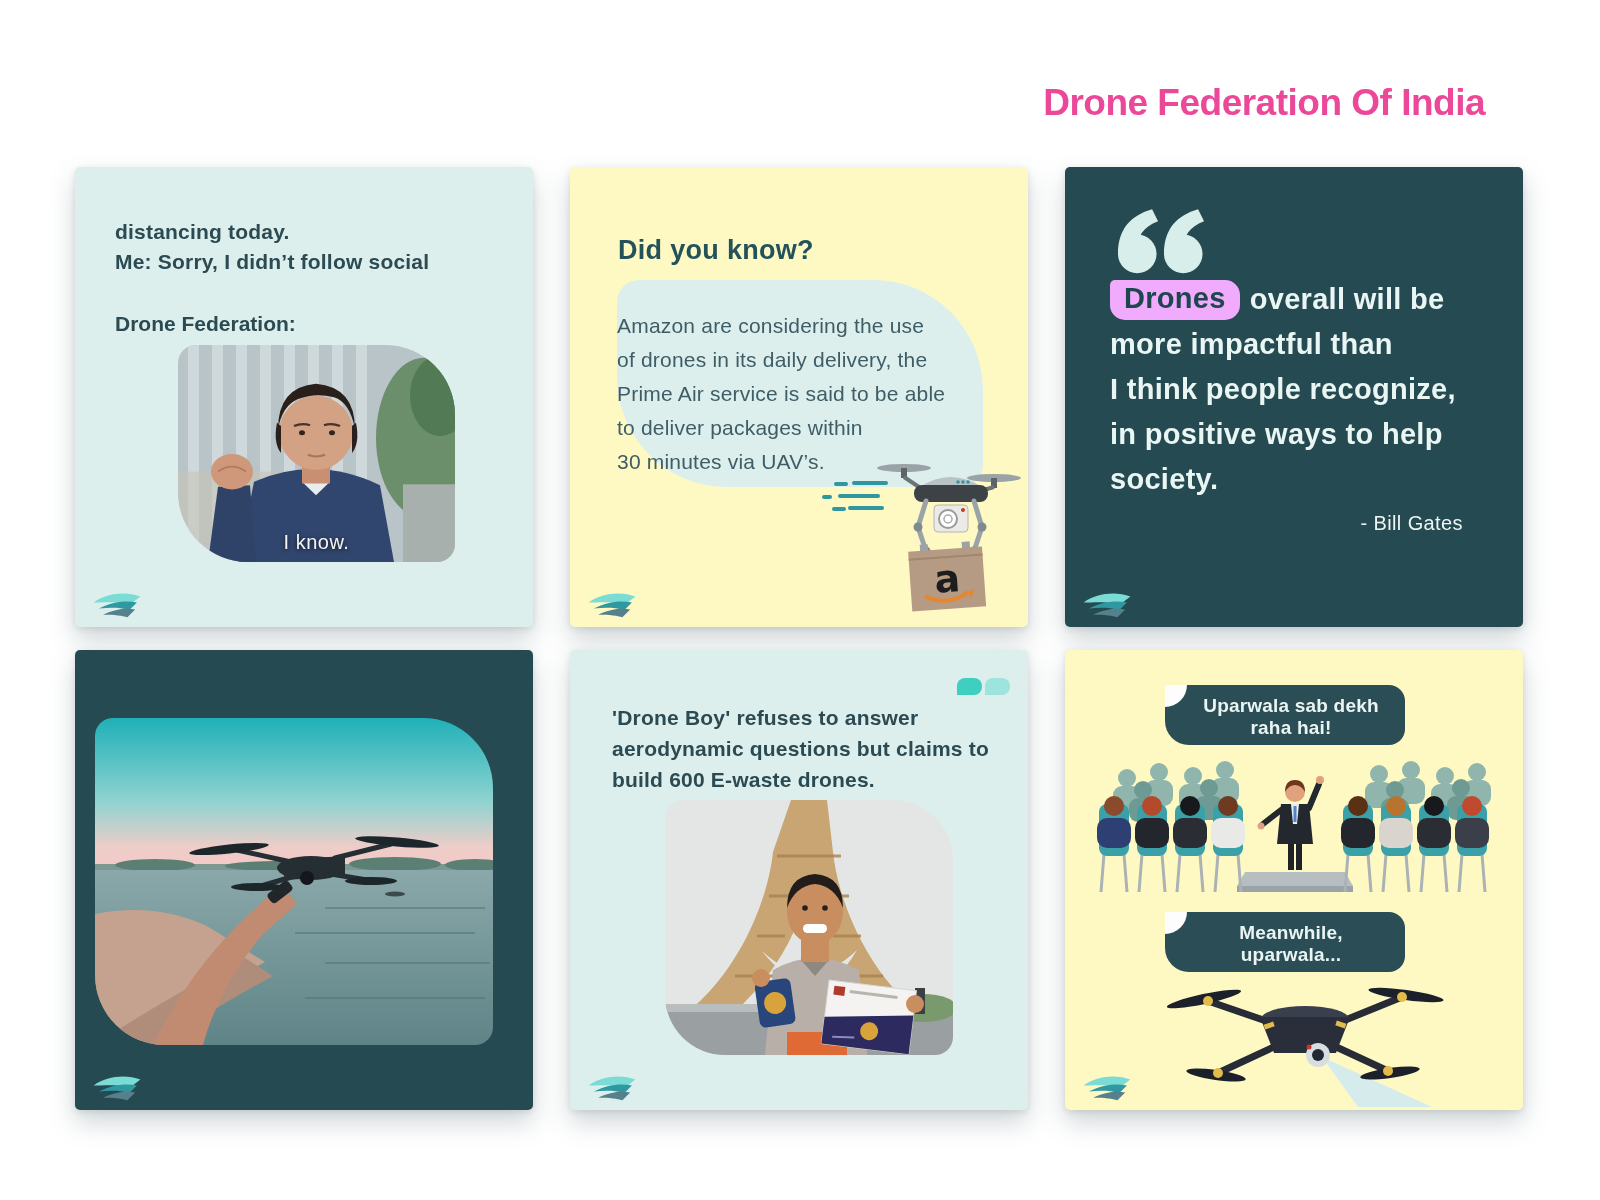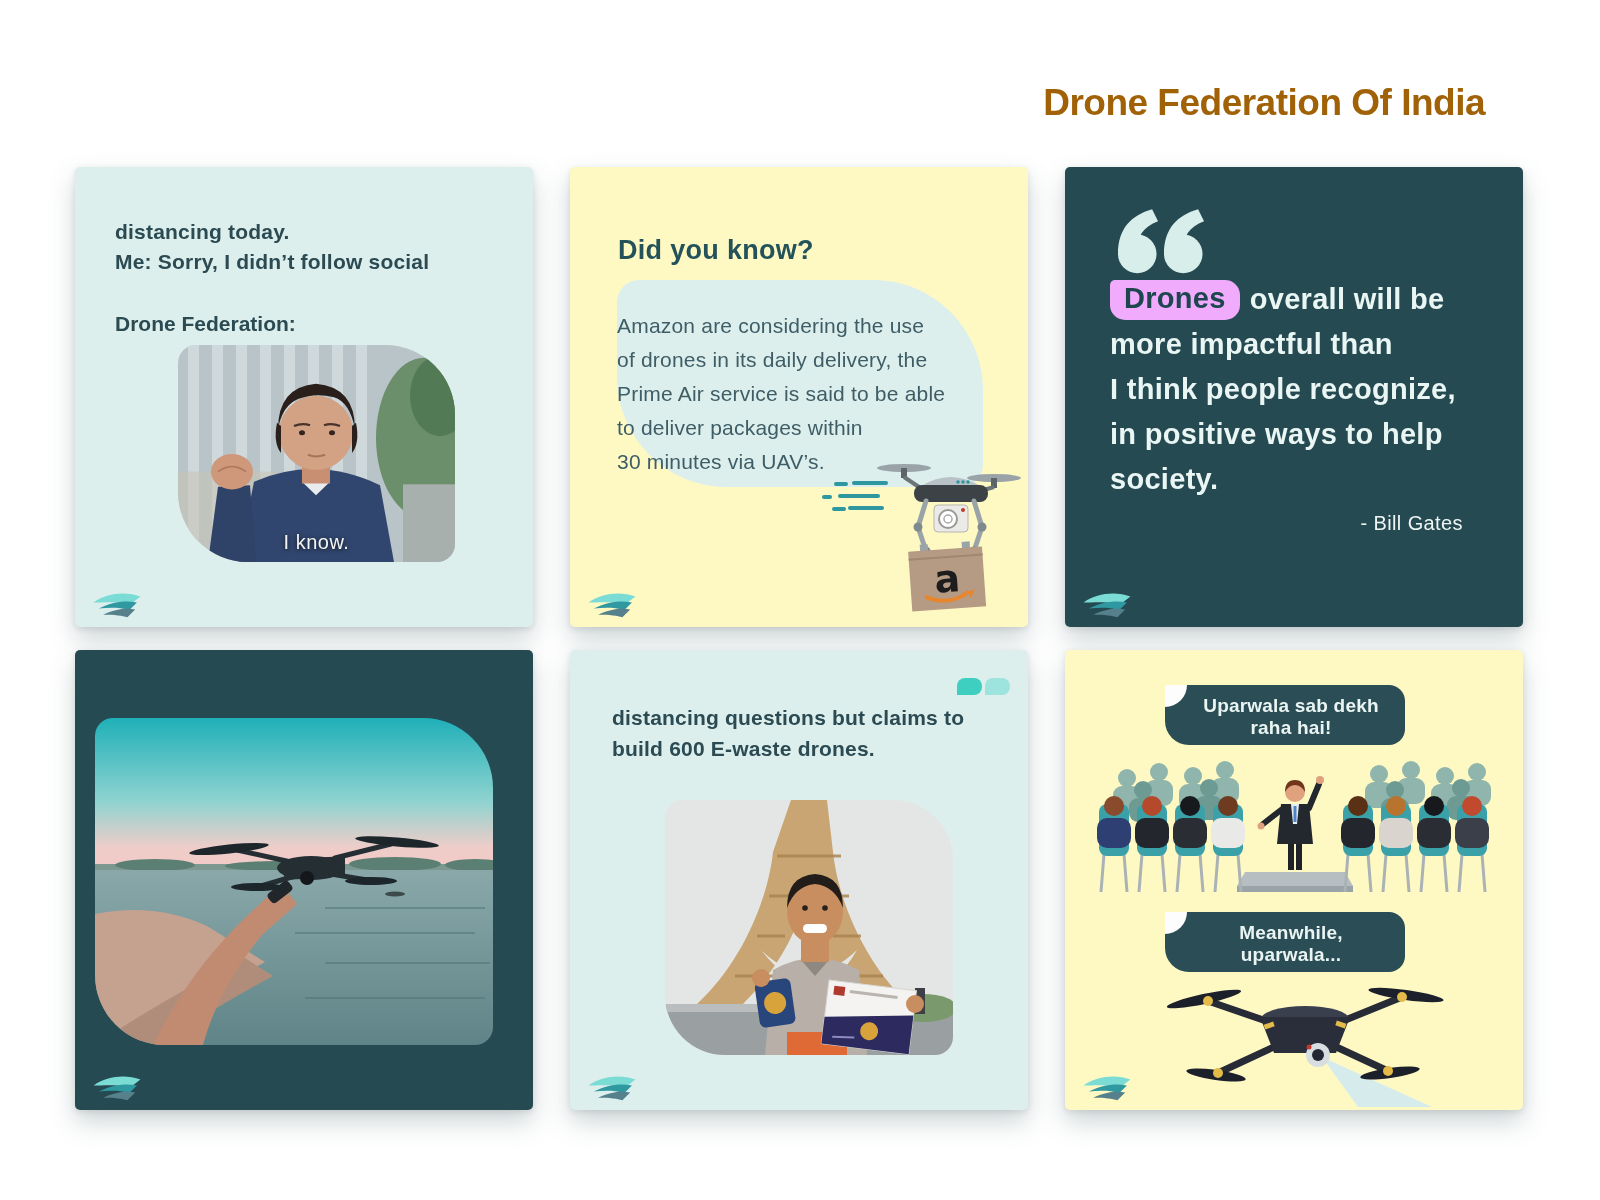"Drone Federation Of India" .brand-title { color: #a16207 -> #ec4899 }
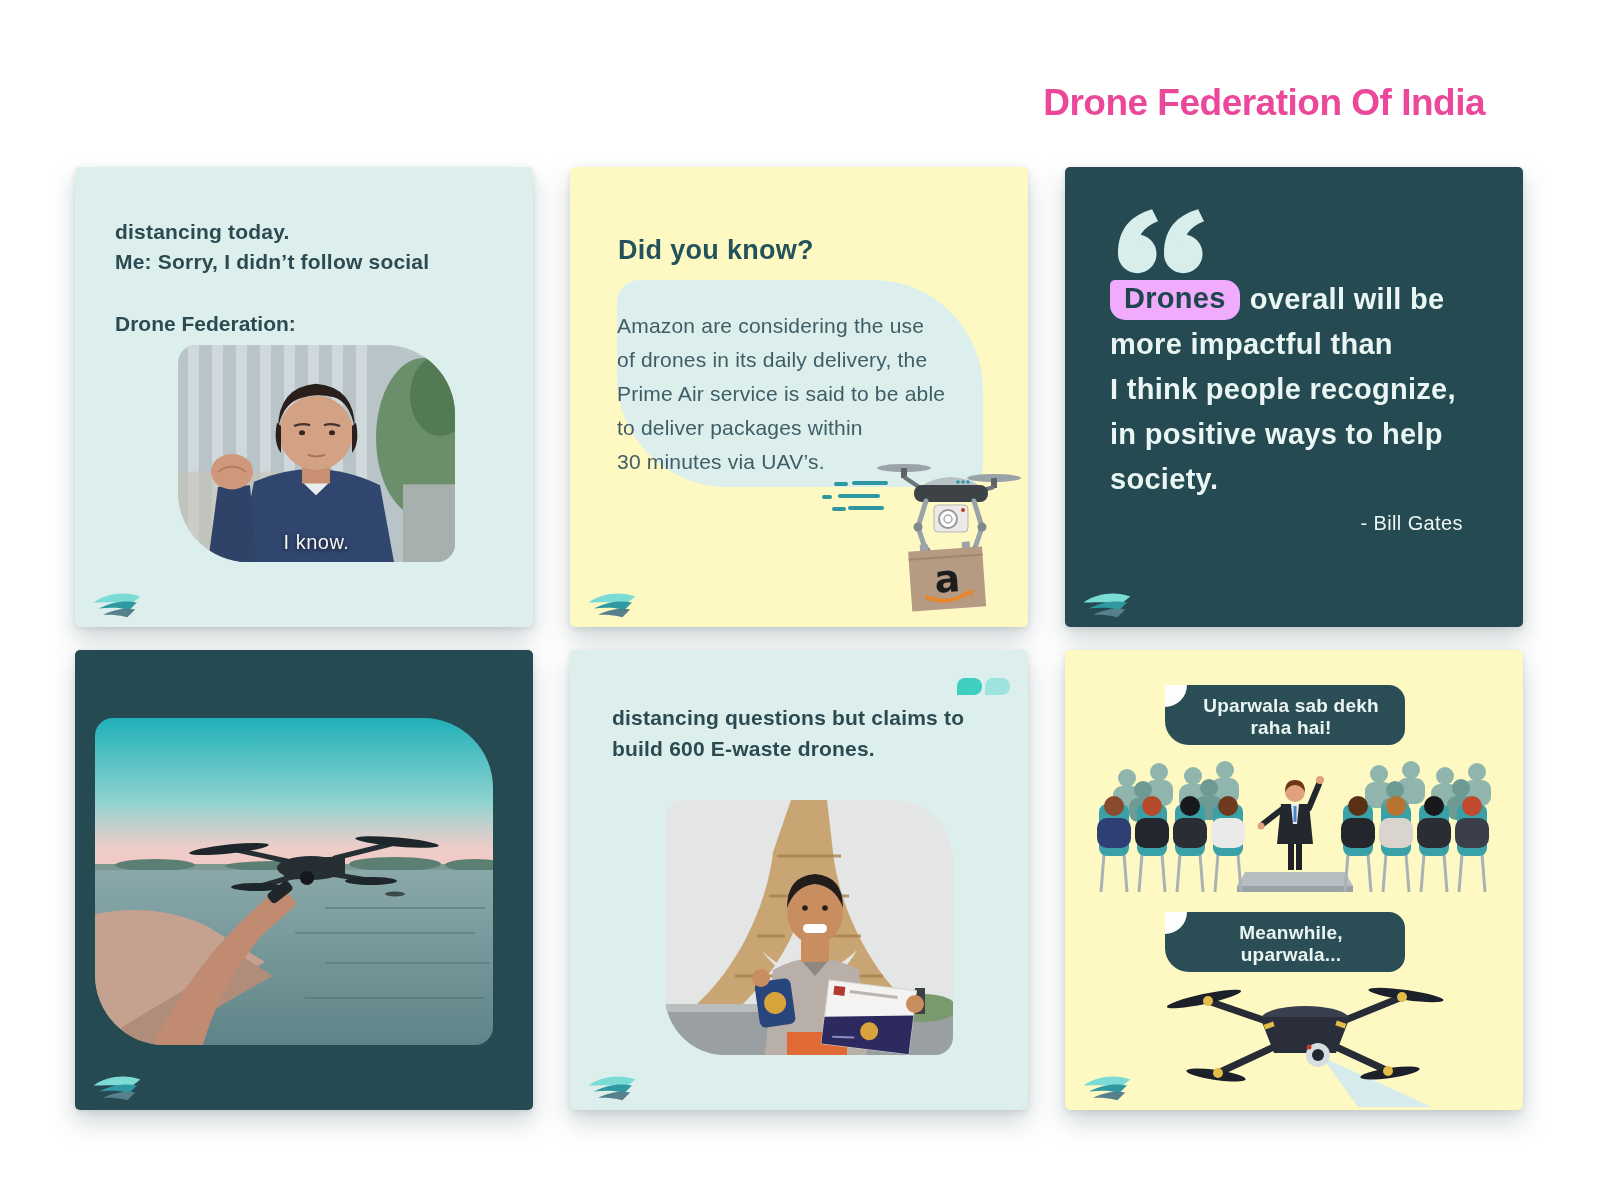"'Drone Boy' refuses to answer" div { html: none -> <div>'Drone Boy' refuses to answer</div> }
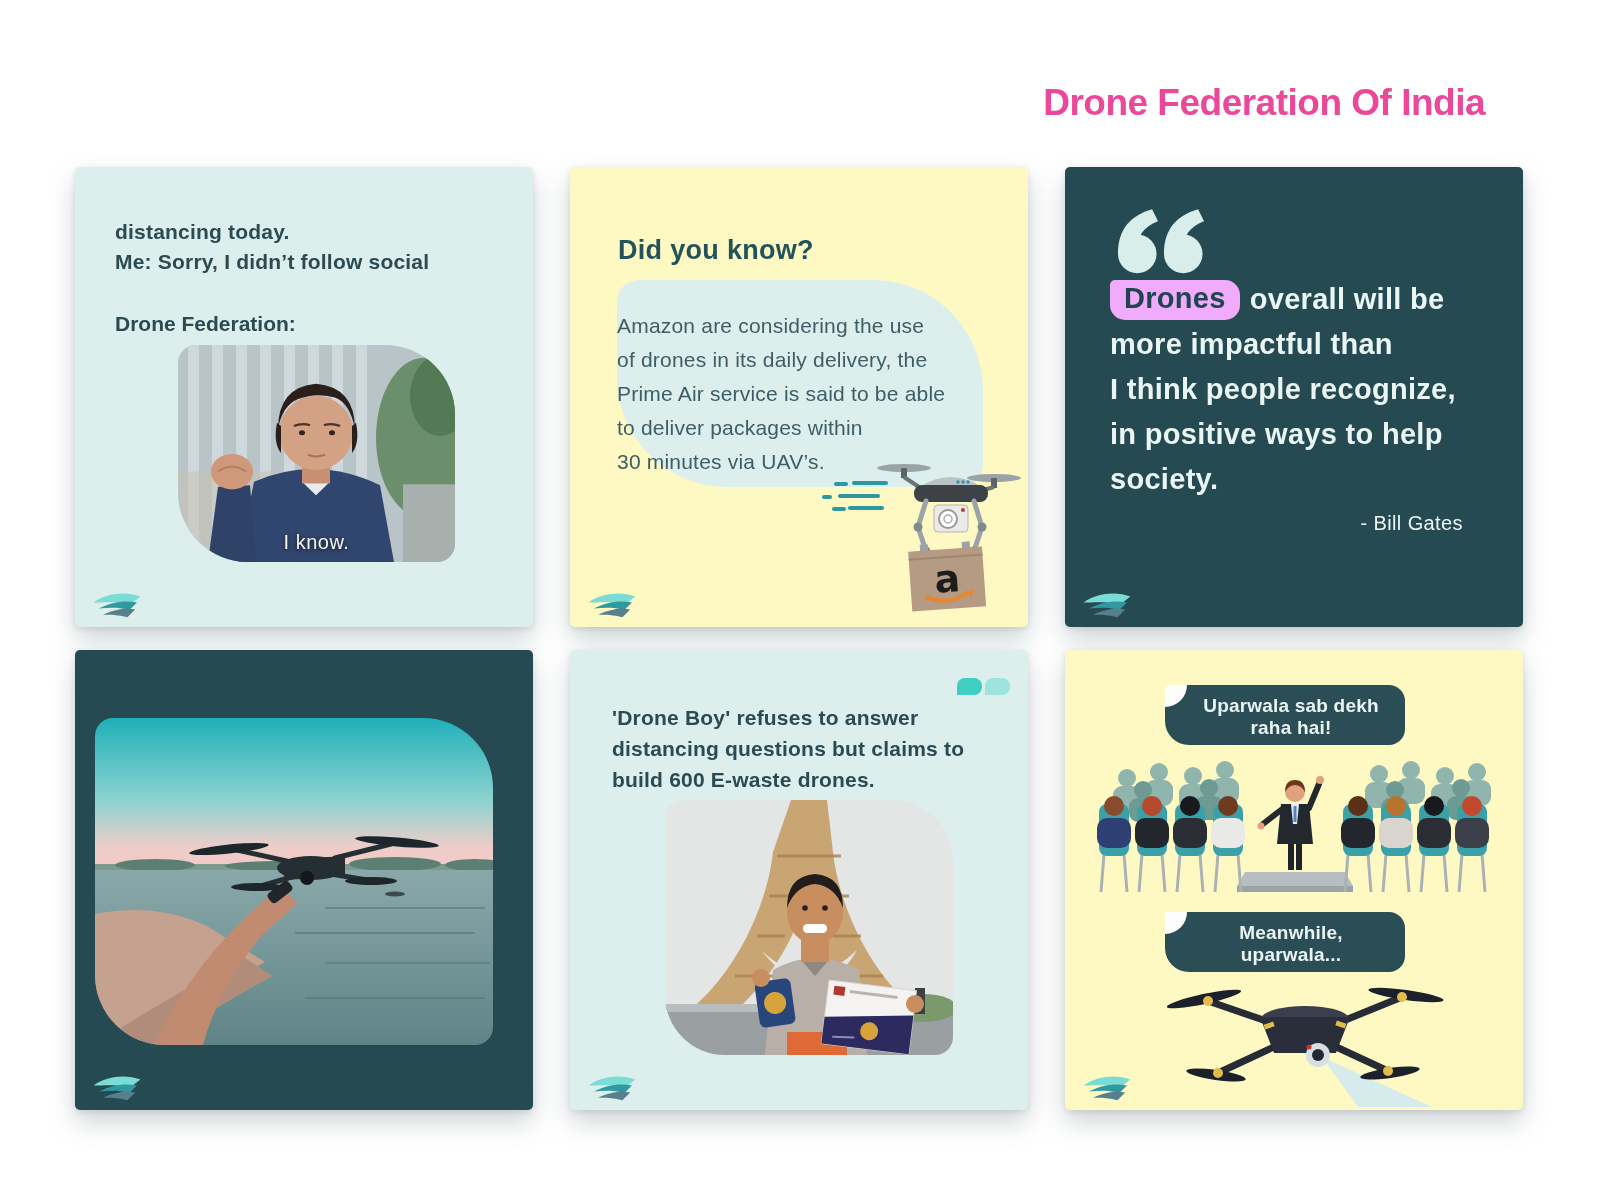"distancing questions but claims to" div { text: distancing -> aerodynamic }
